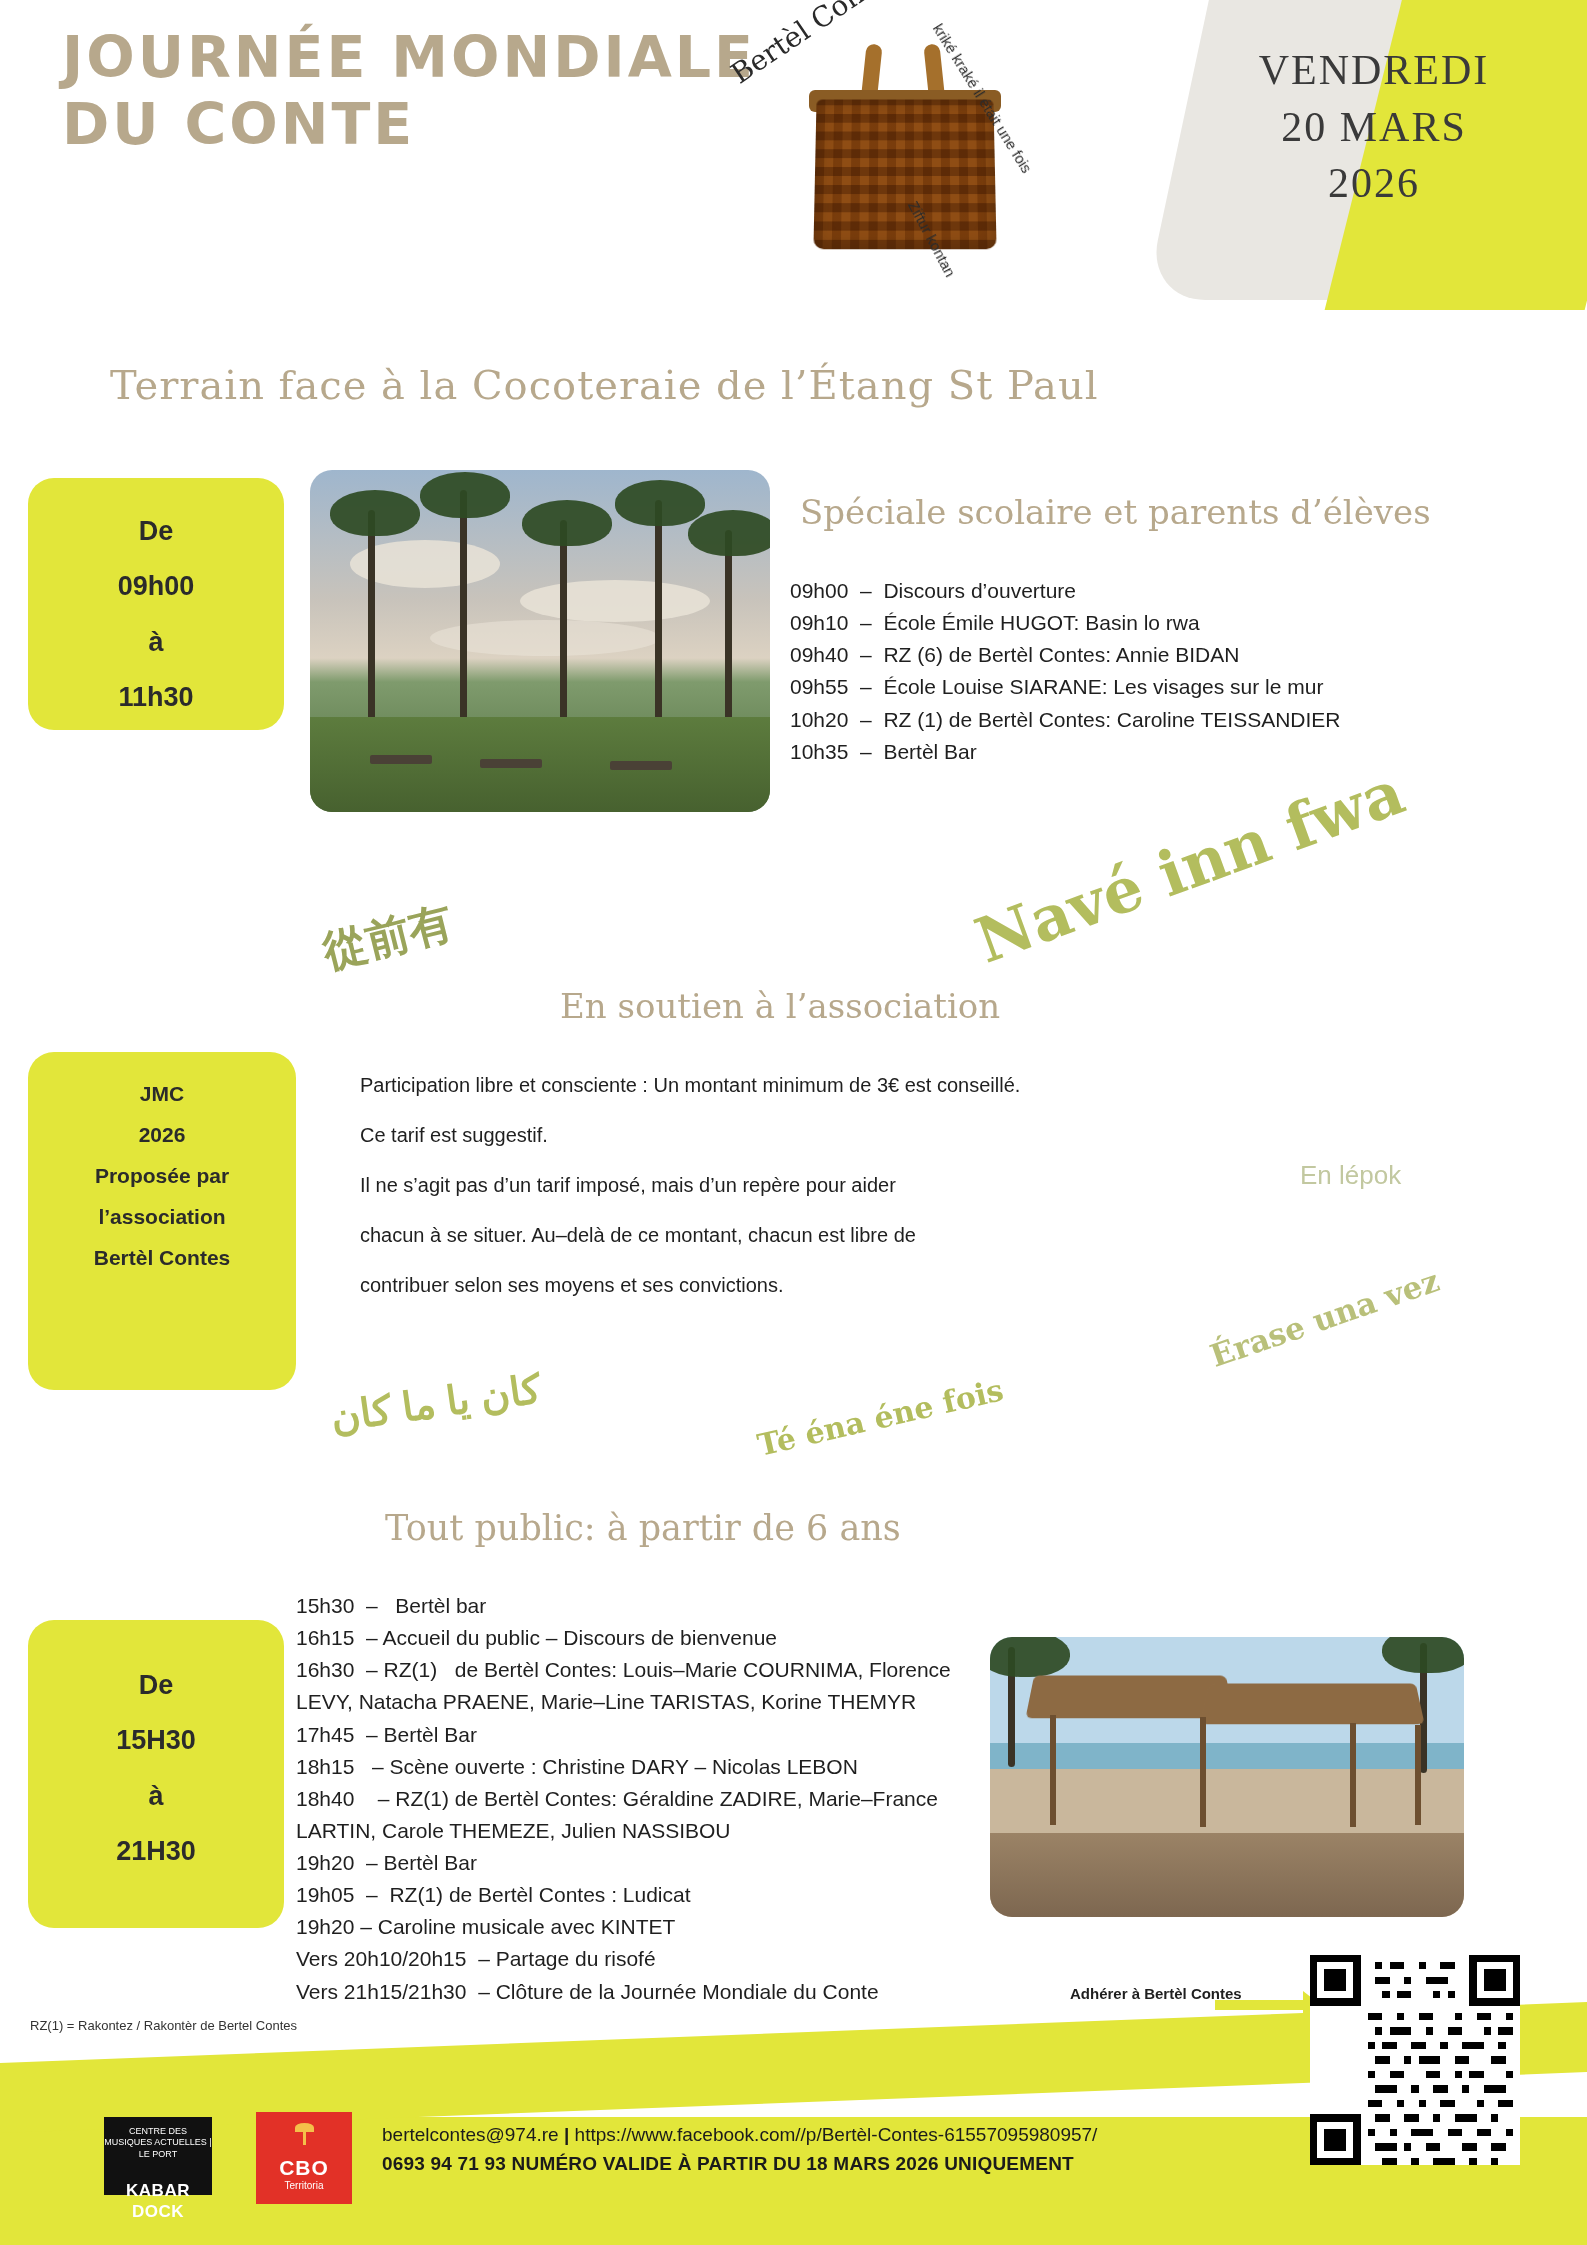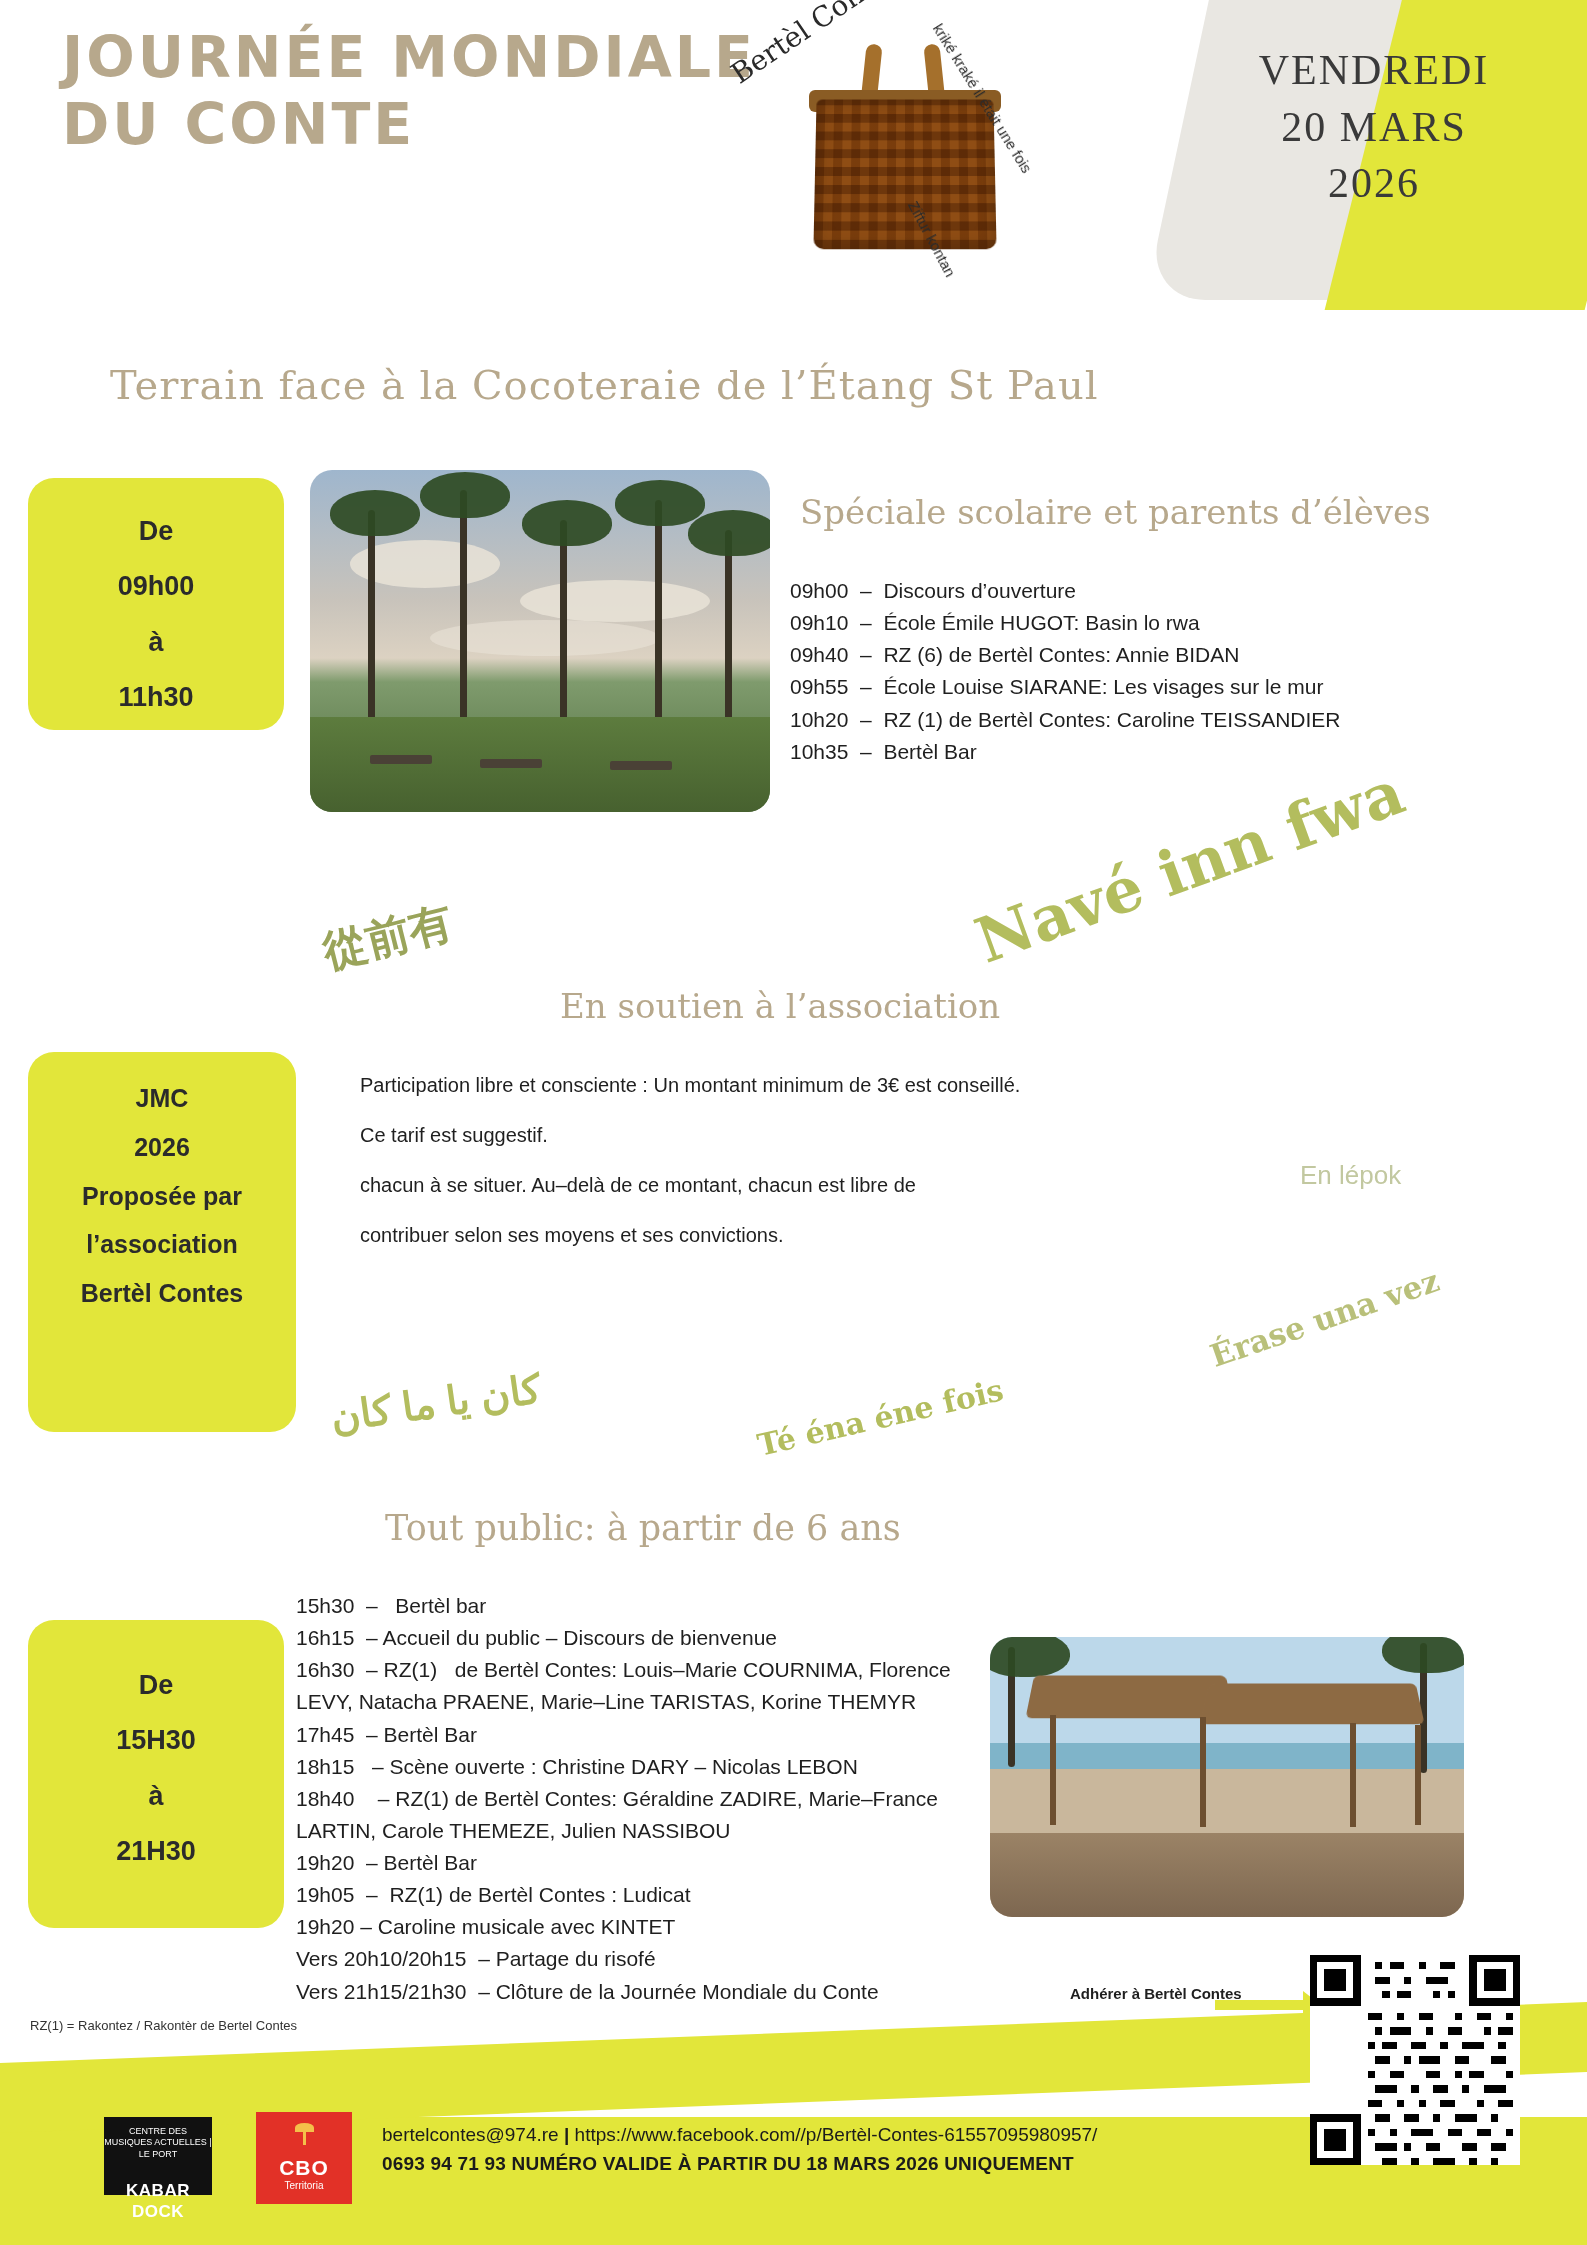"JMC" .ybox-2 { font-size: 25px -> 21px; height: 380px -> 338px }
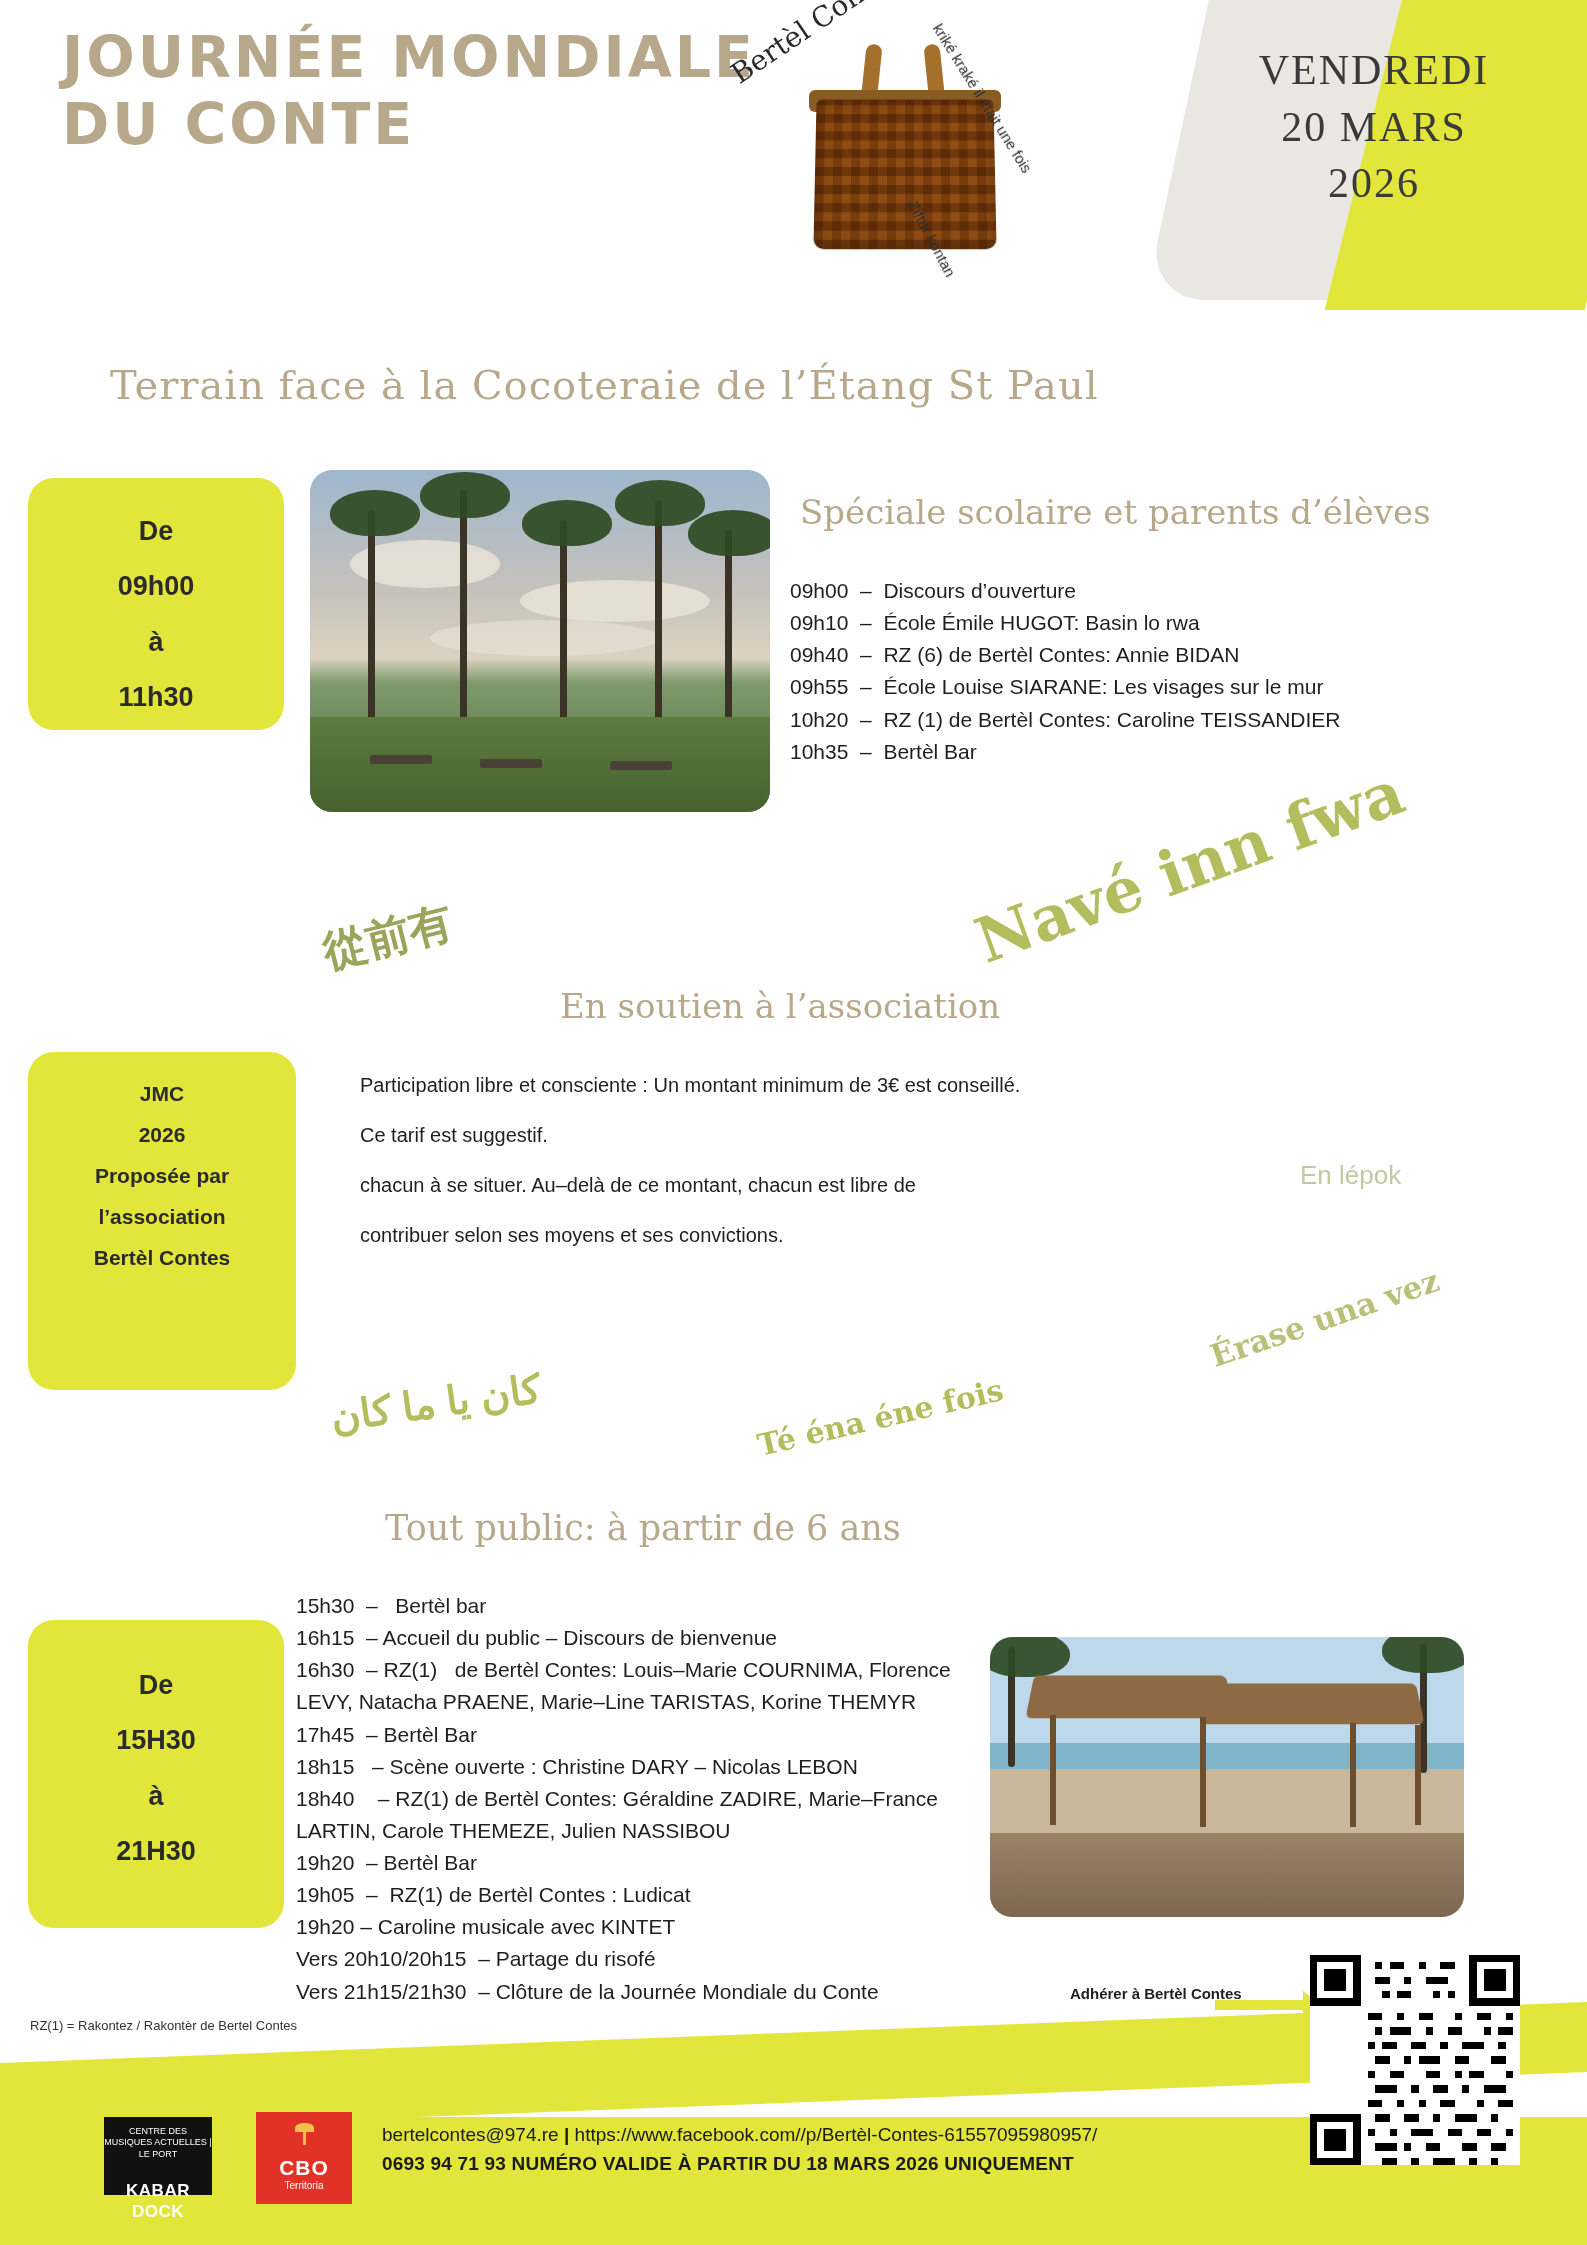"Il ne s’agit pas d’un" div { html: none -> <div>Il ne s’agit pas d’un tarif imposé, mais d’un repère pour aider</div> }
